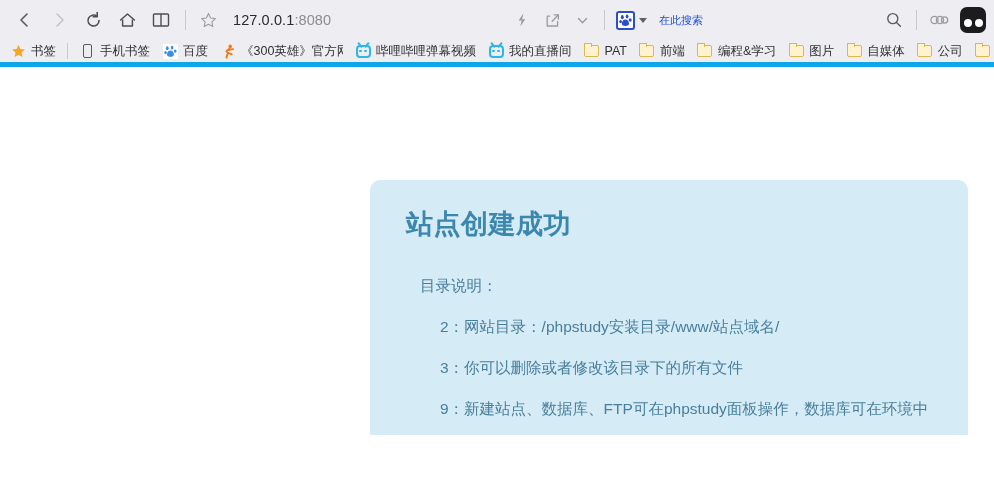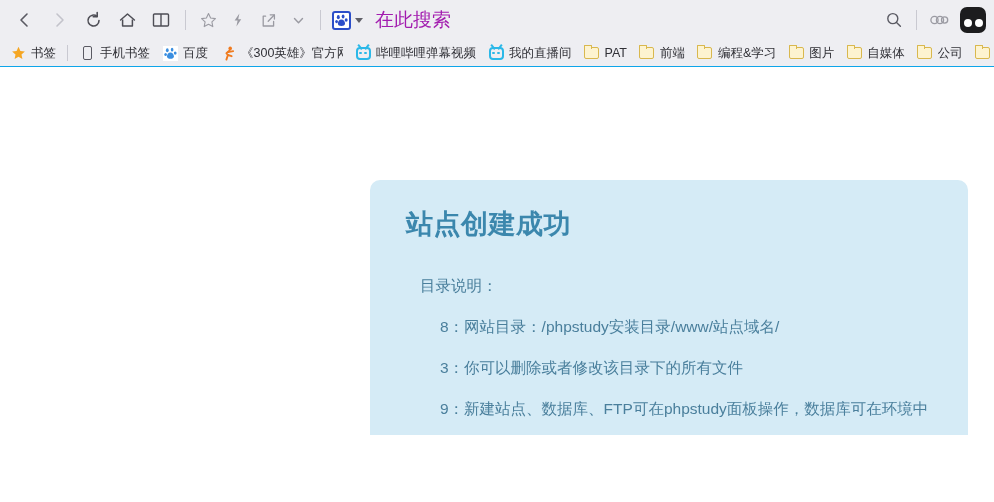"127.0.0.1:8080" div { html: none -> <div> <span><span>127.0.0.1</span><span>:8080</span></span> </div> }
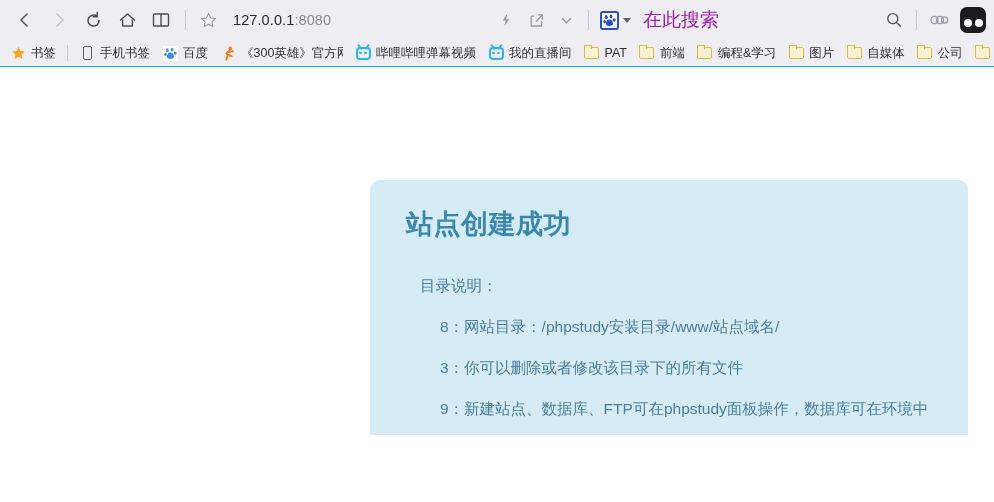"在此搜索" #search-placeholder { color: #a21caf -> #1d4ed8; font-size: 19px -> 11px }
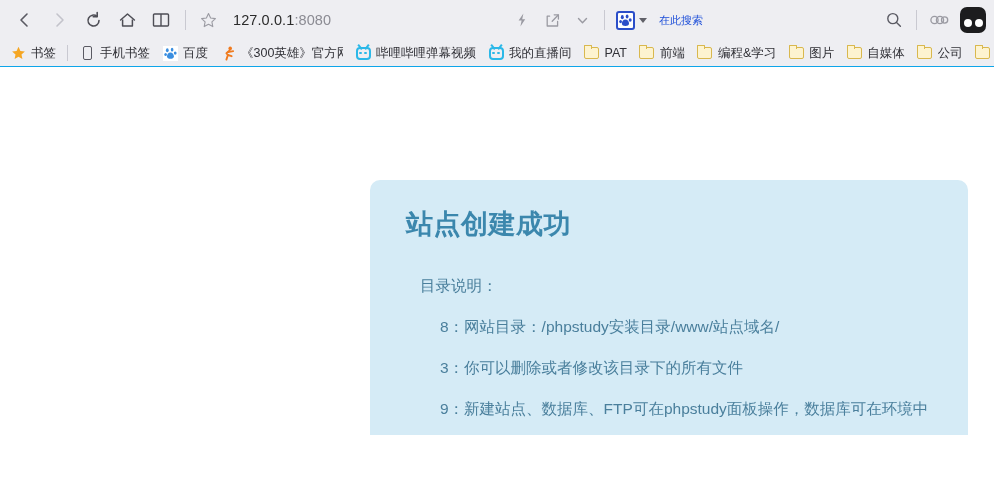"书签" #bookmarks-bar { border-bottom: 1px solid #0ea5e9 -> 5px solid #0ea5e9 }
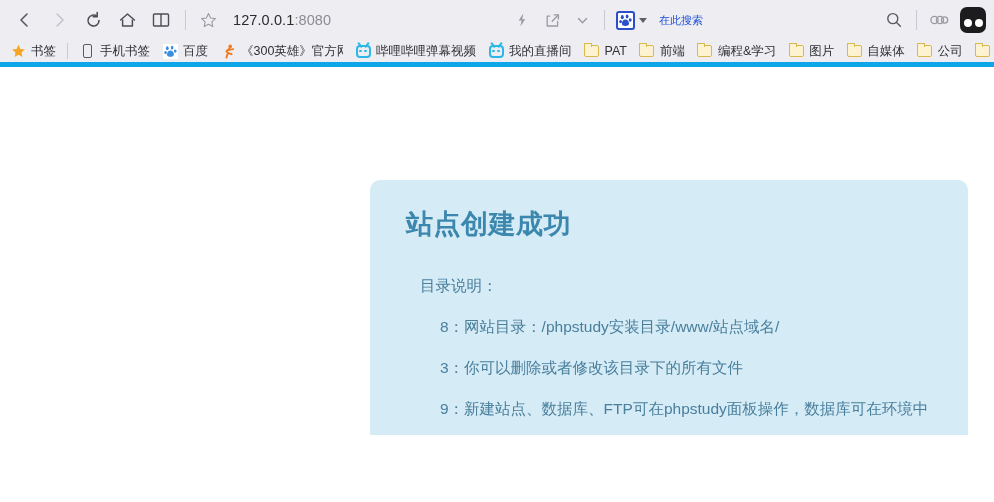"8：网站目录：/phpstudy安装目录/www/站点域名/" p.card-item { text: 8 -> 2 }
